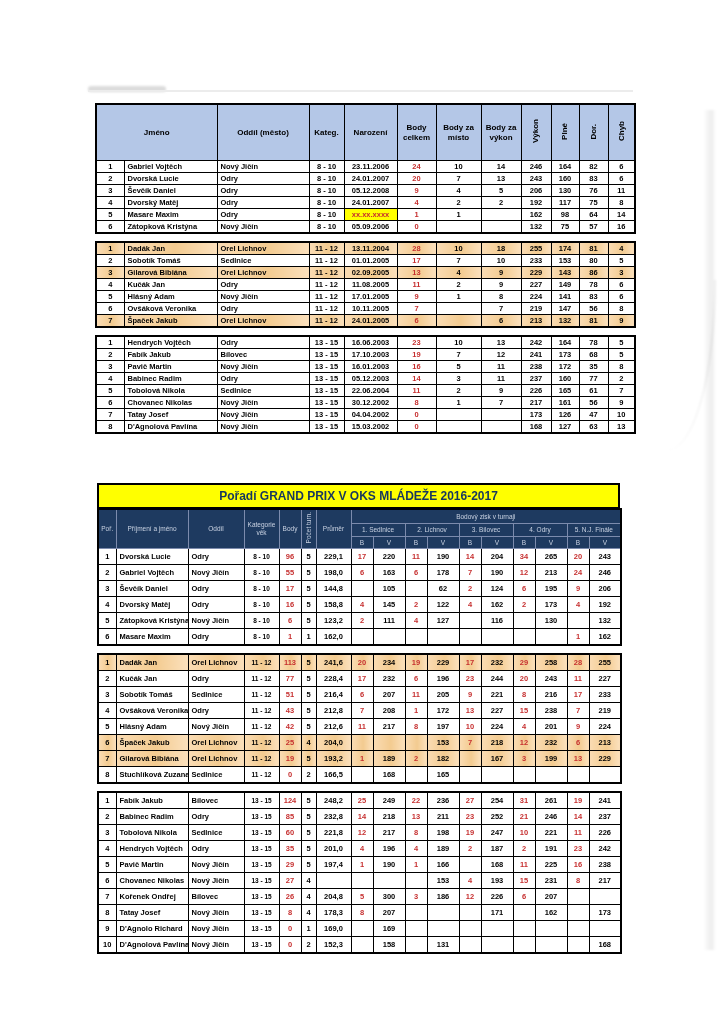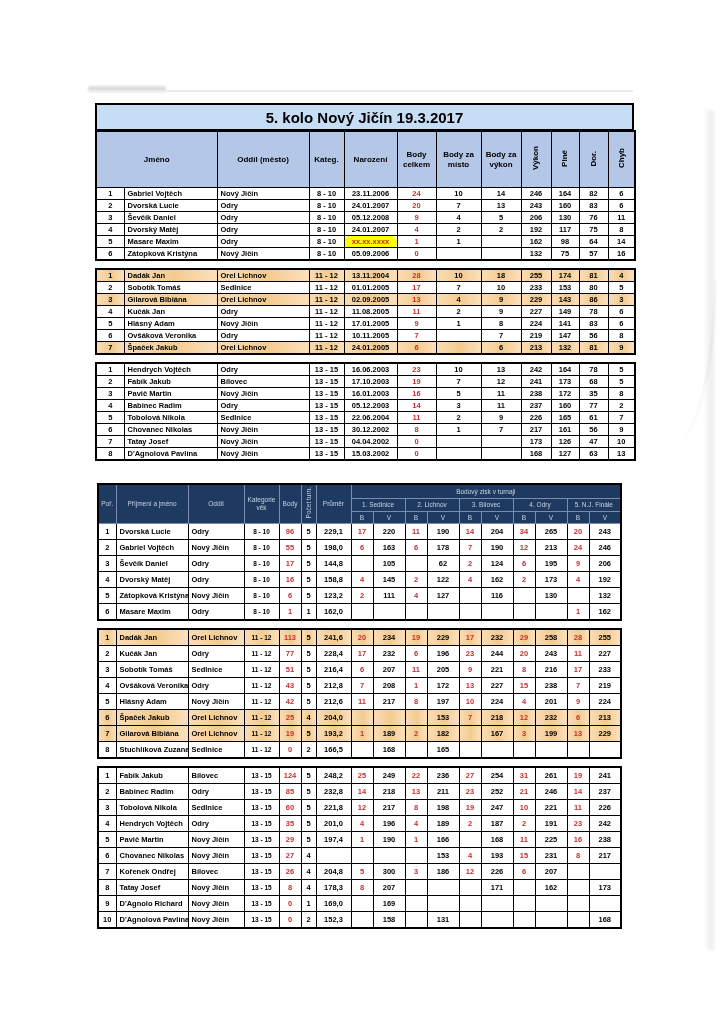"5. kolo Nový Jičín 19.3.2017" div.t1-title { html: <div>5. kolo Nový Jičín 19.3.2017</div> -> none }
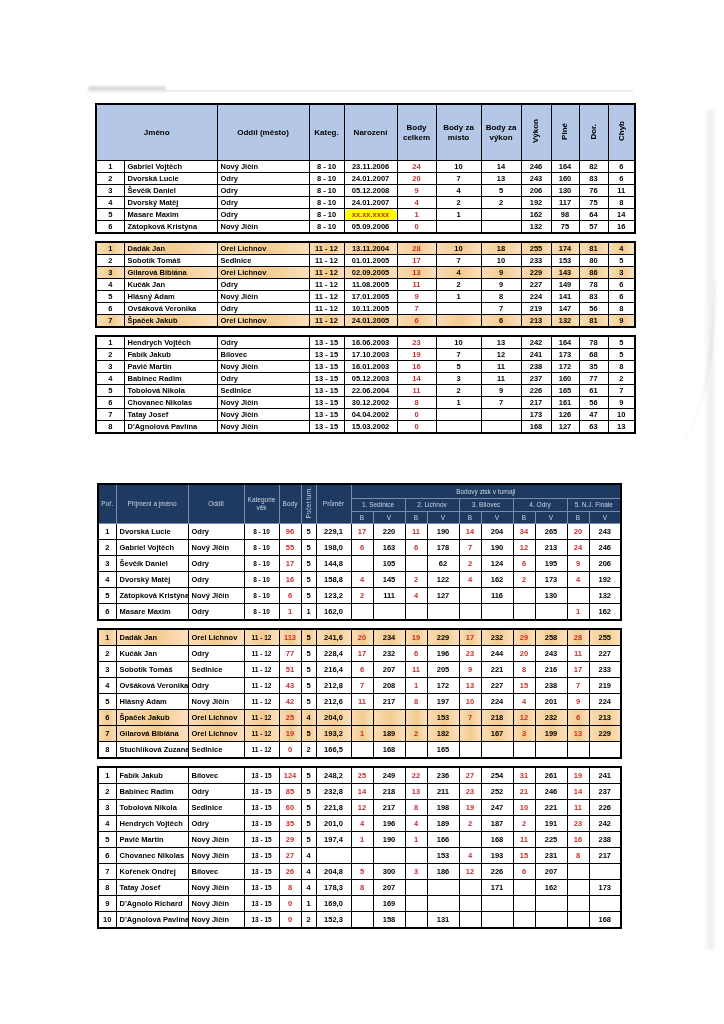"xx.xx.xxxx" td.ycell { border-radius: 6px -> none }
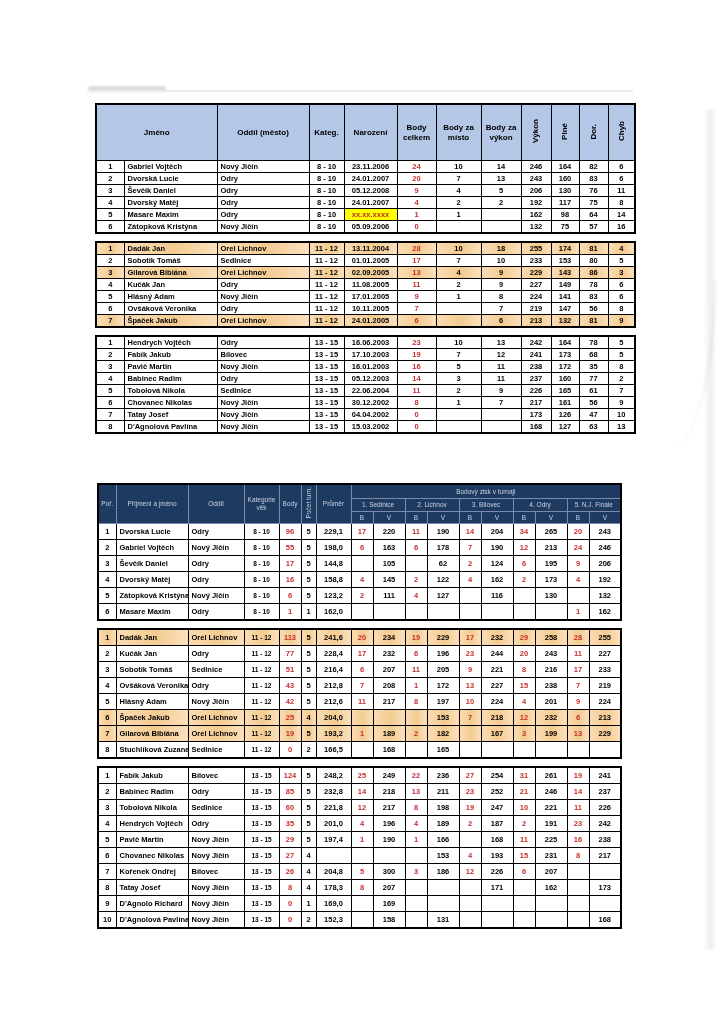"Pořadí GRAND PRIX V OKS" div.t2-title { html: none -> <div>Pořadí GRAND PRIX V OKS MLÁDEŽE 2016-2017</div> }
